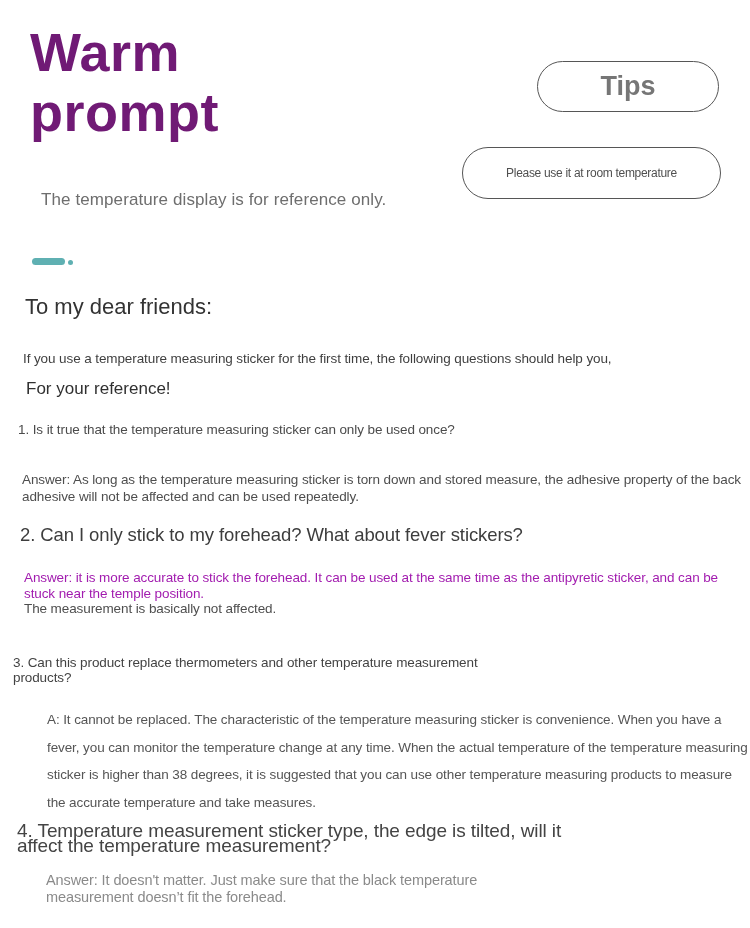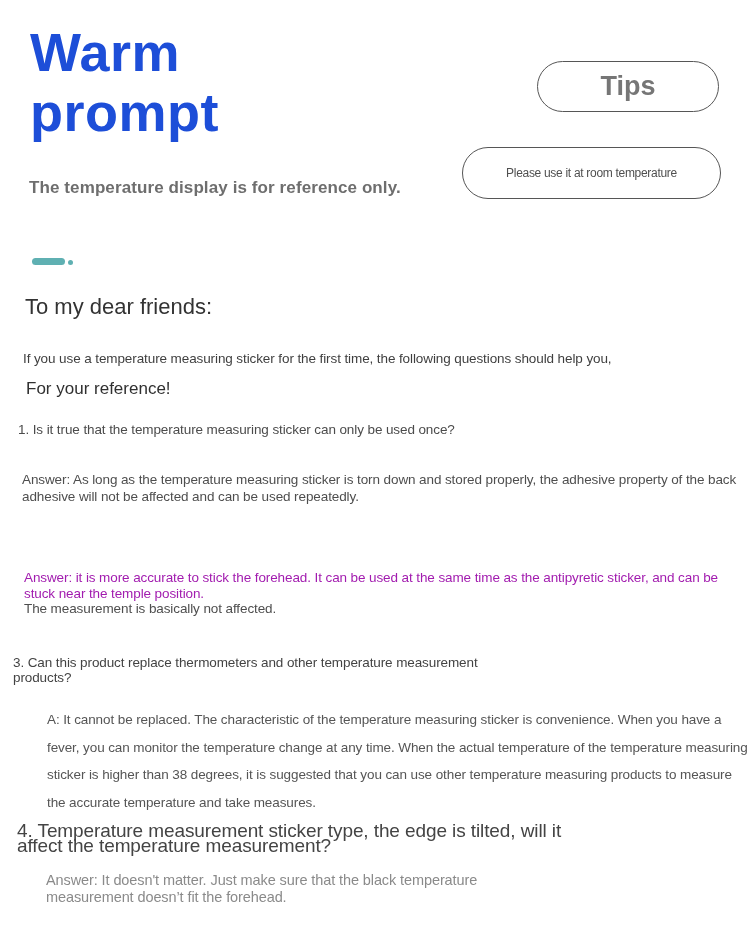"Warm prompt" .page-title { color: #1d4ed8 -> #701a75 }
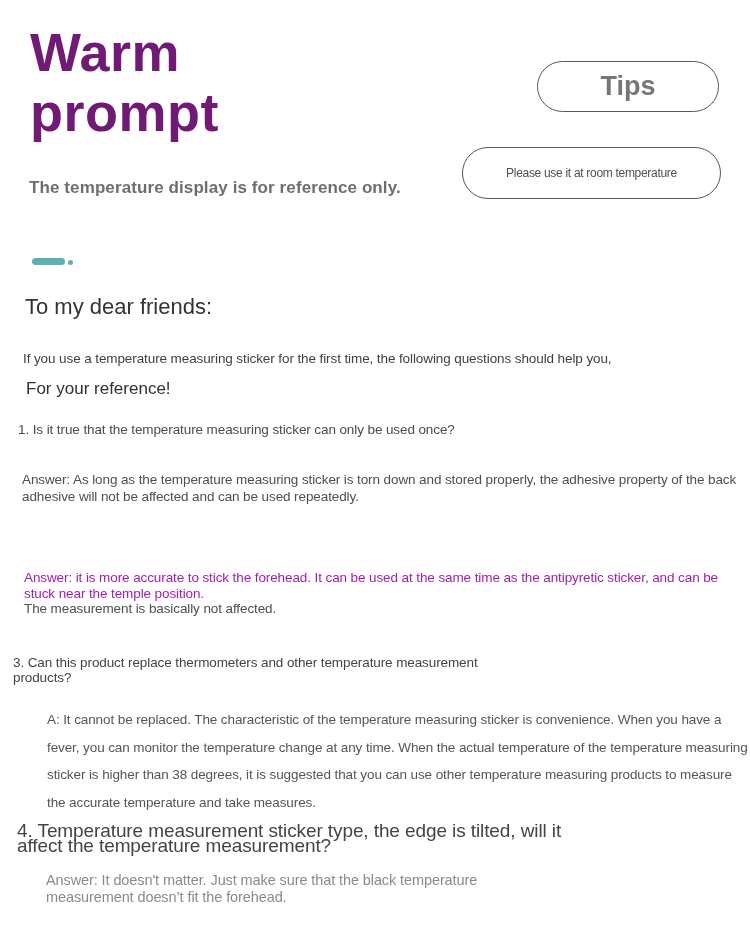"The temperature display is for" .page-subtitle { font-weight: bold -> none; margin: 0 -> 12px }
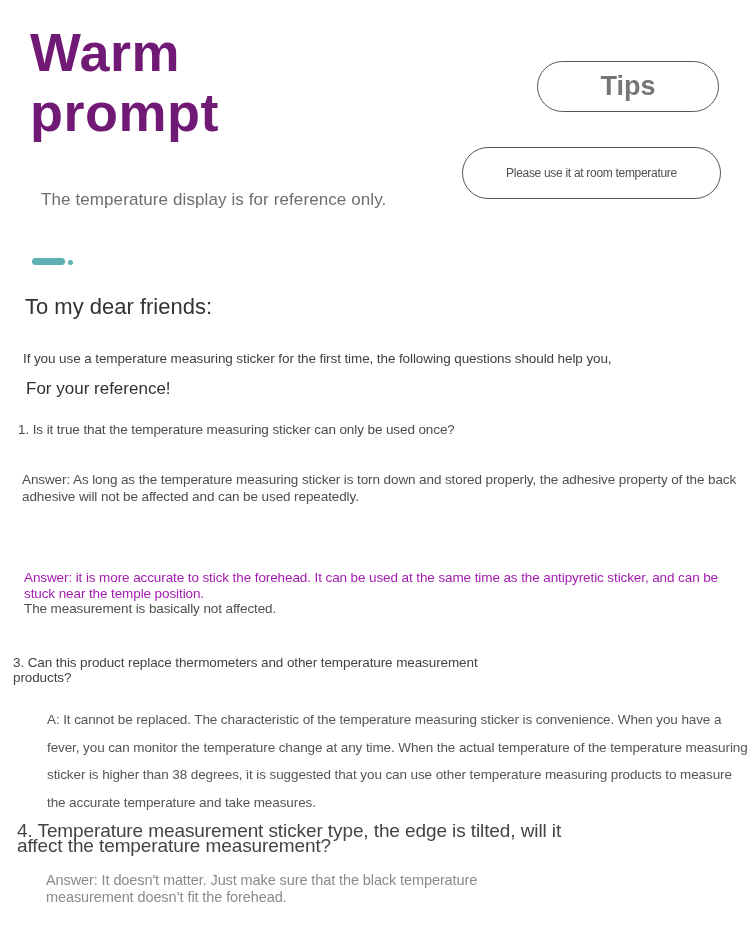"Answer: As long as the" p.a { text: properly -> measure }
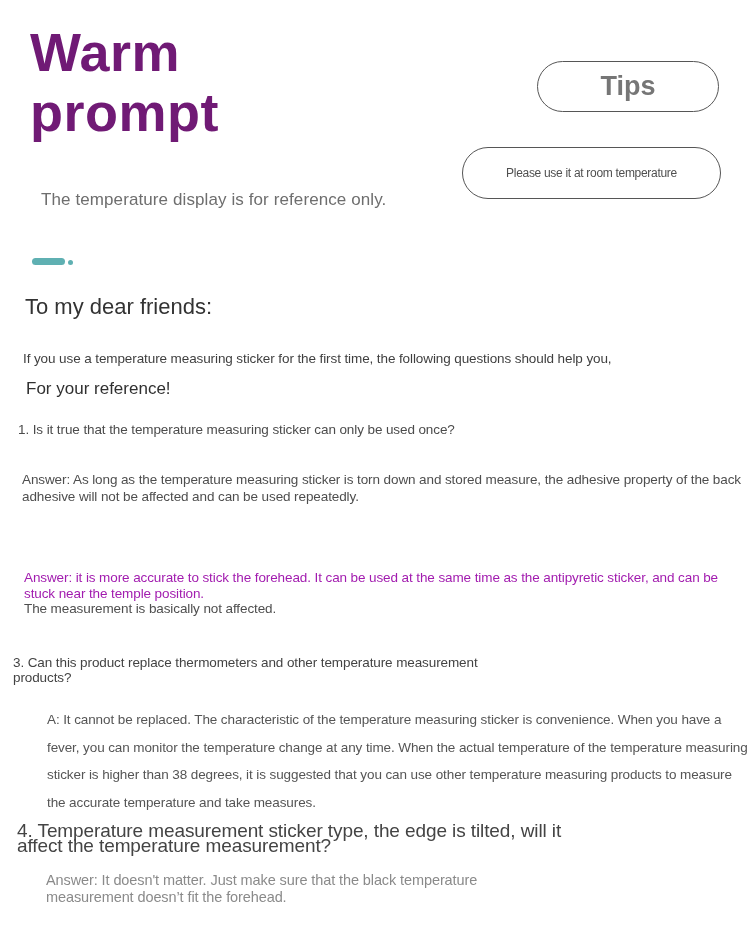"2. Can I only stick" h3.q2 { html: none -> <h3>2. Can I only stick to my forehead? What about fever stickers?</h3> }
